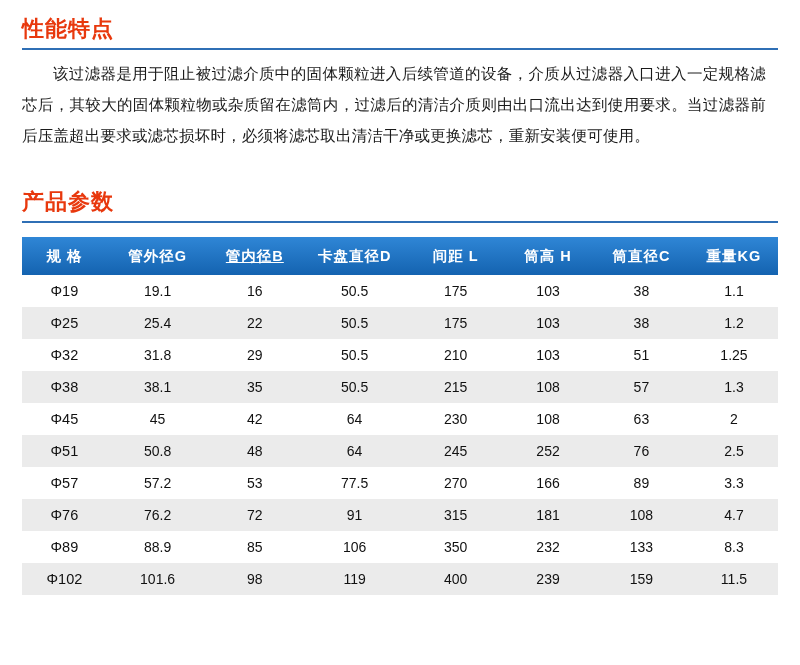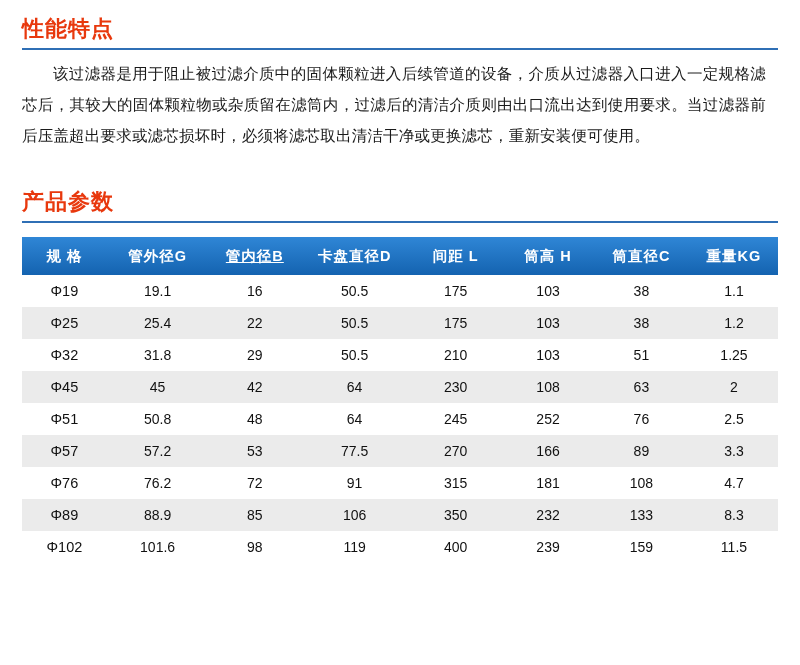"Φ38" tr { html: none -> <tr> <td>Φ38</td> <td>38.1</td> <td>35</td> <td>50.5</td> <td>215</td> <td>108</td> <td>57</td> <td>1.3</td> </tr> }
